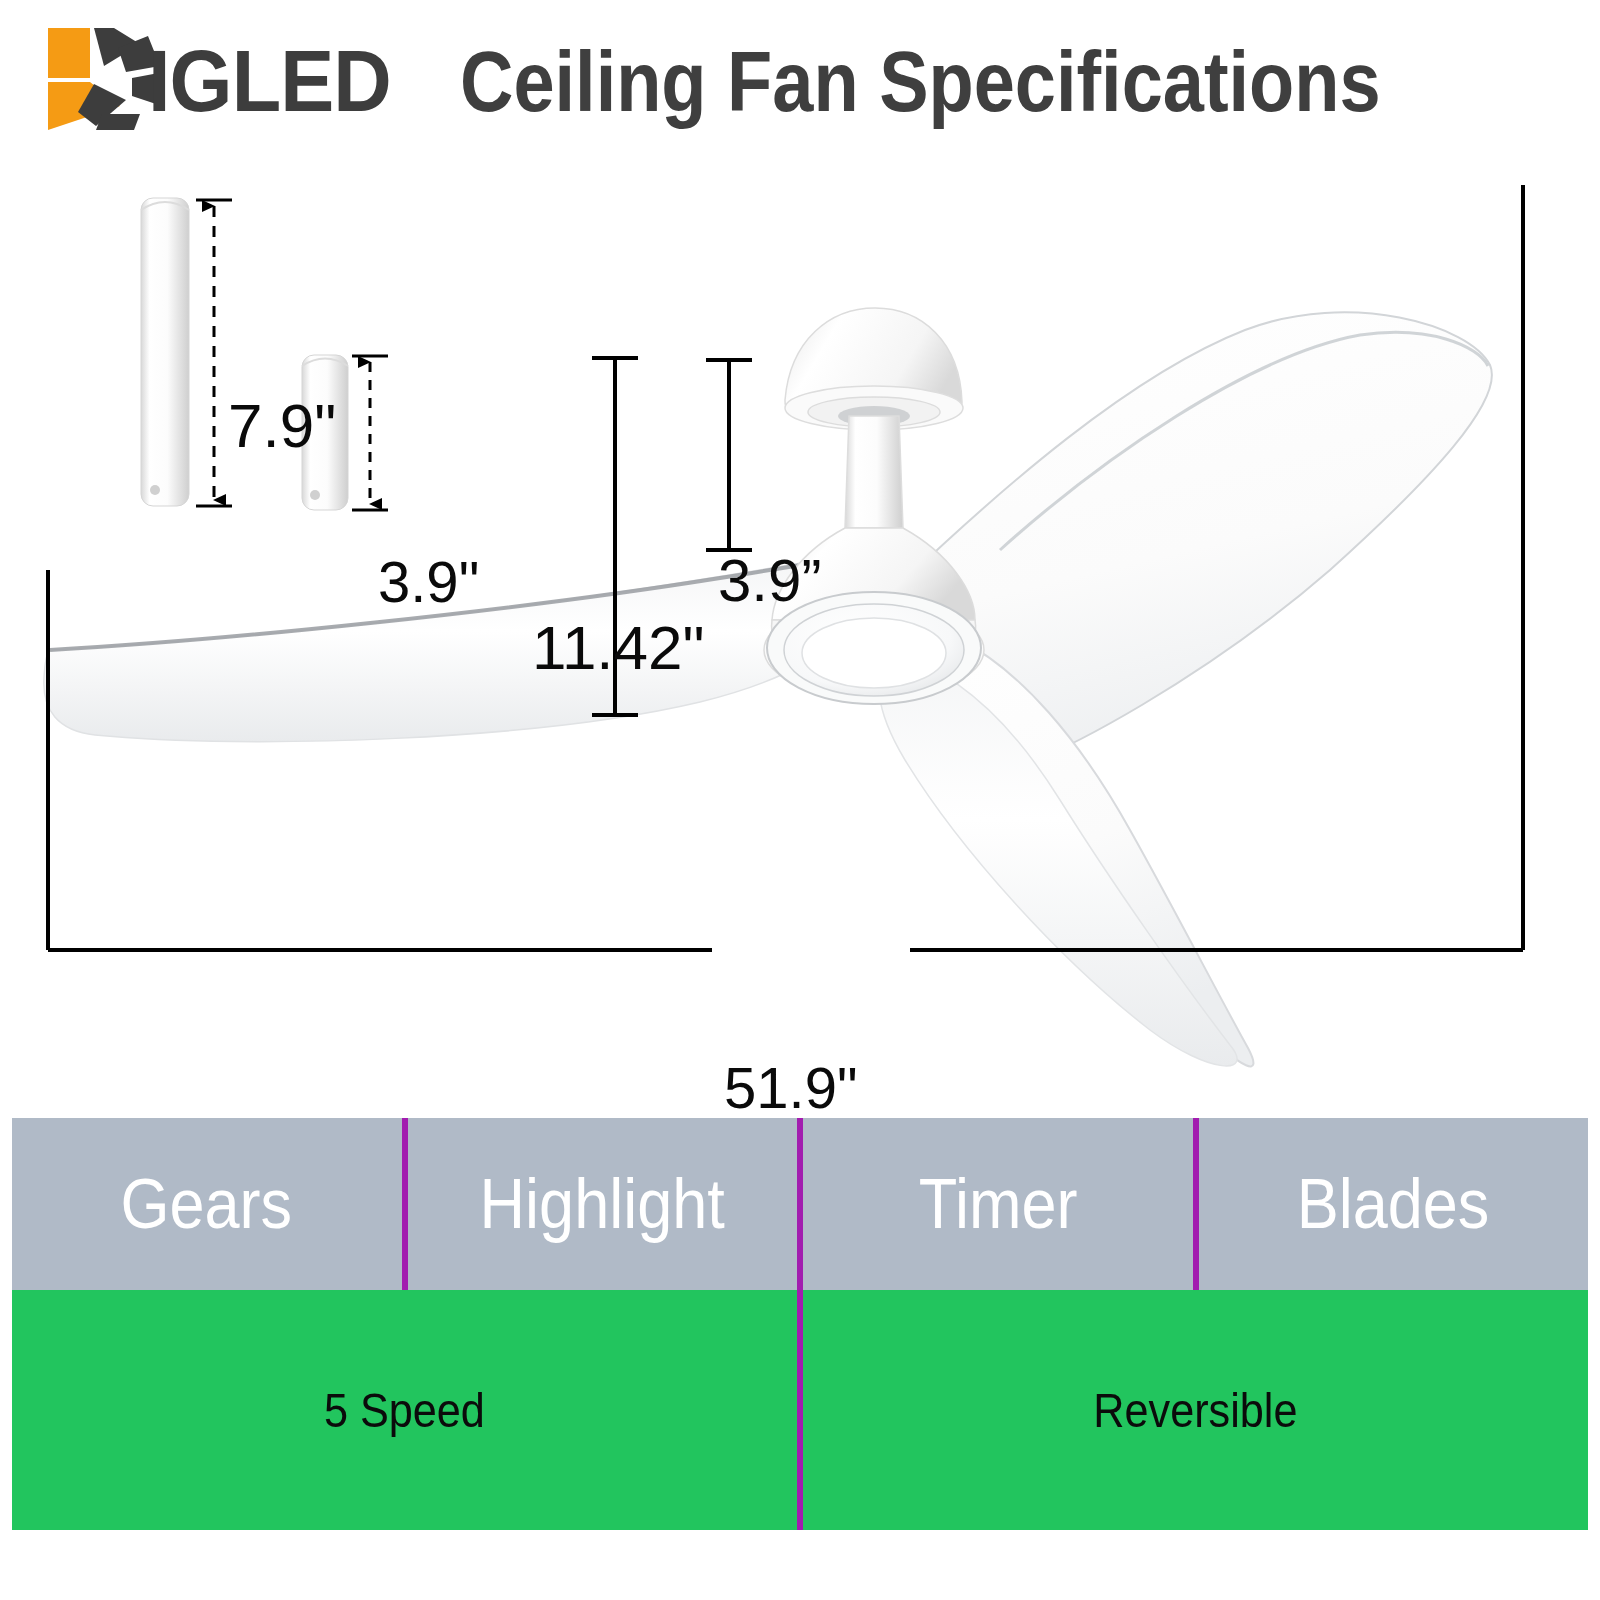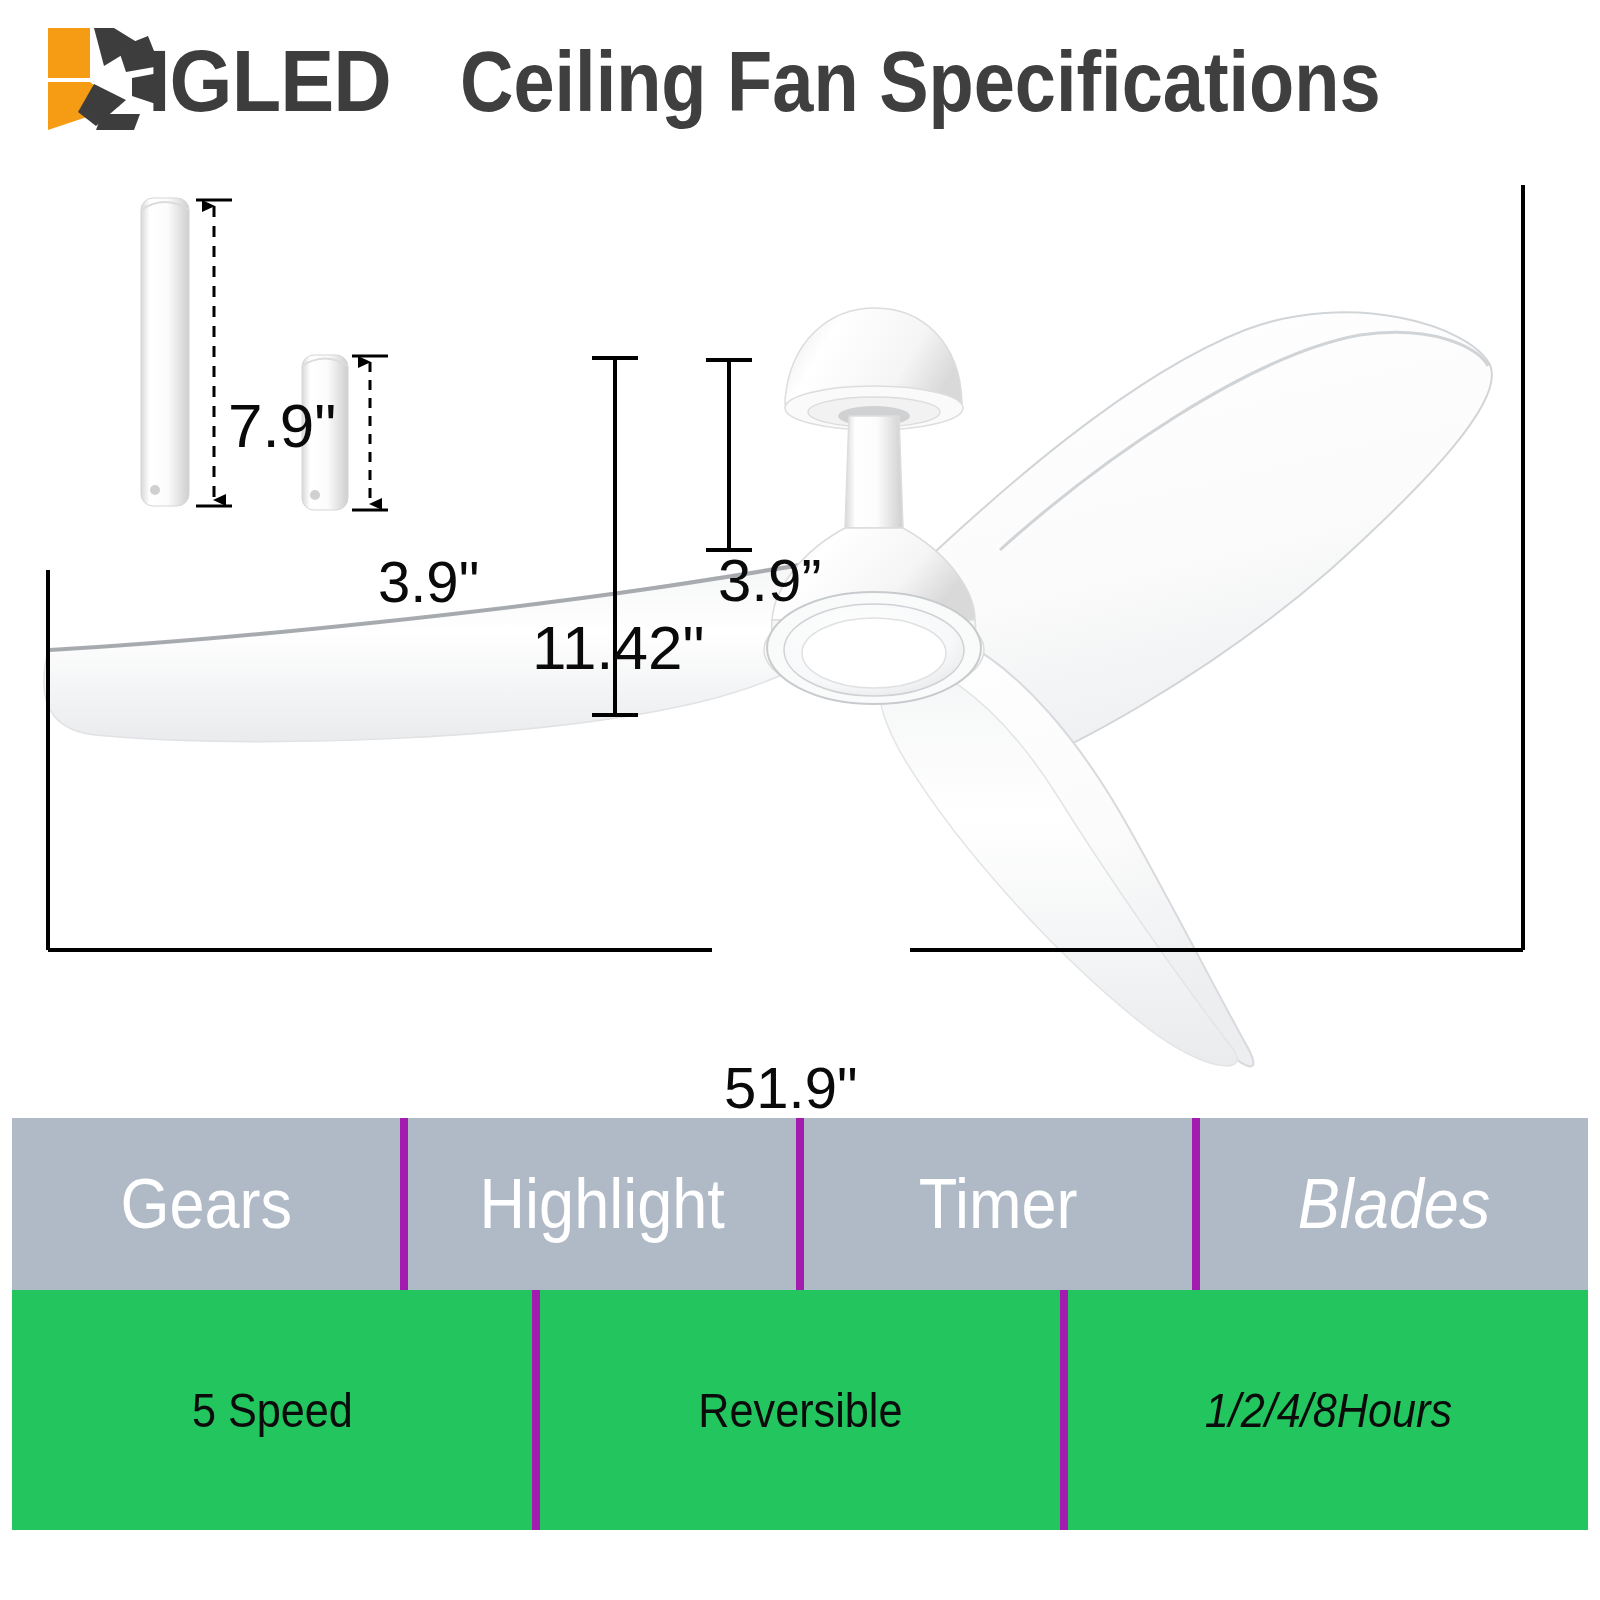"Gears" .spec-cell { border-right: 8px solid #a21caf -> 6px solid #a21caf }
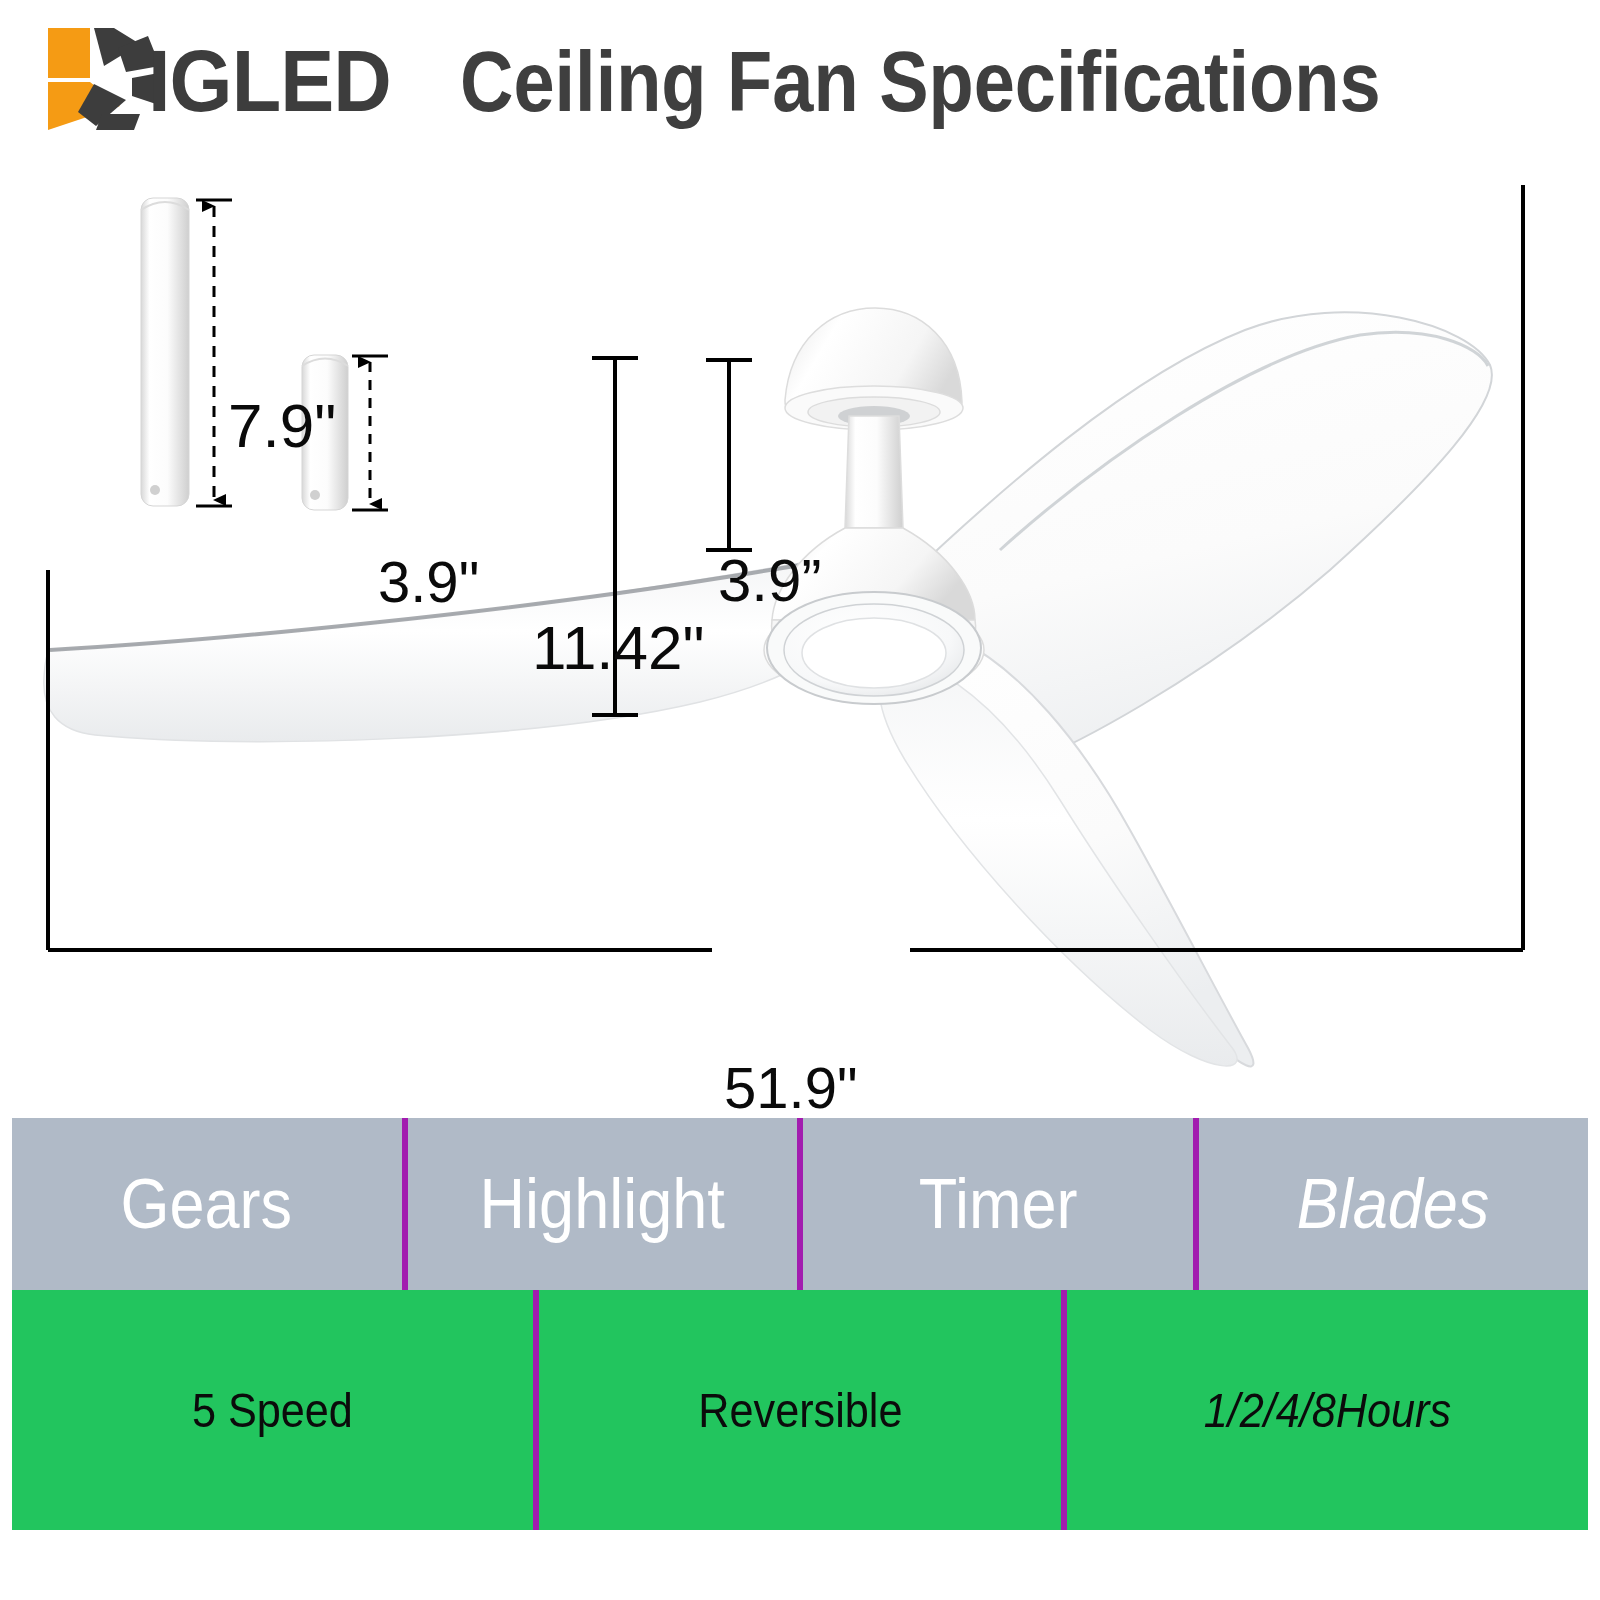"Blades" .spec-cell:last-child { font-style: italic -> none }
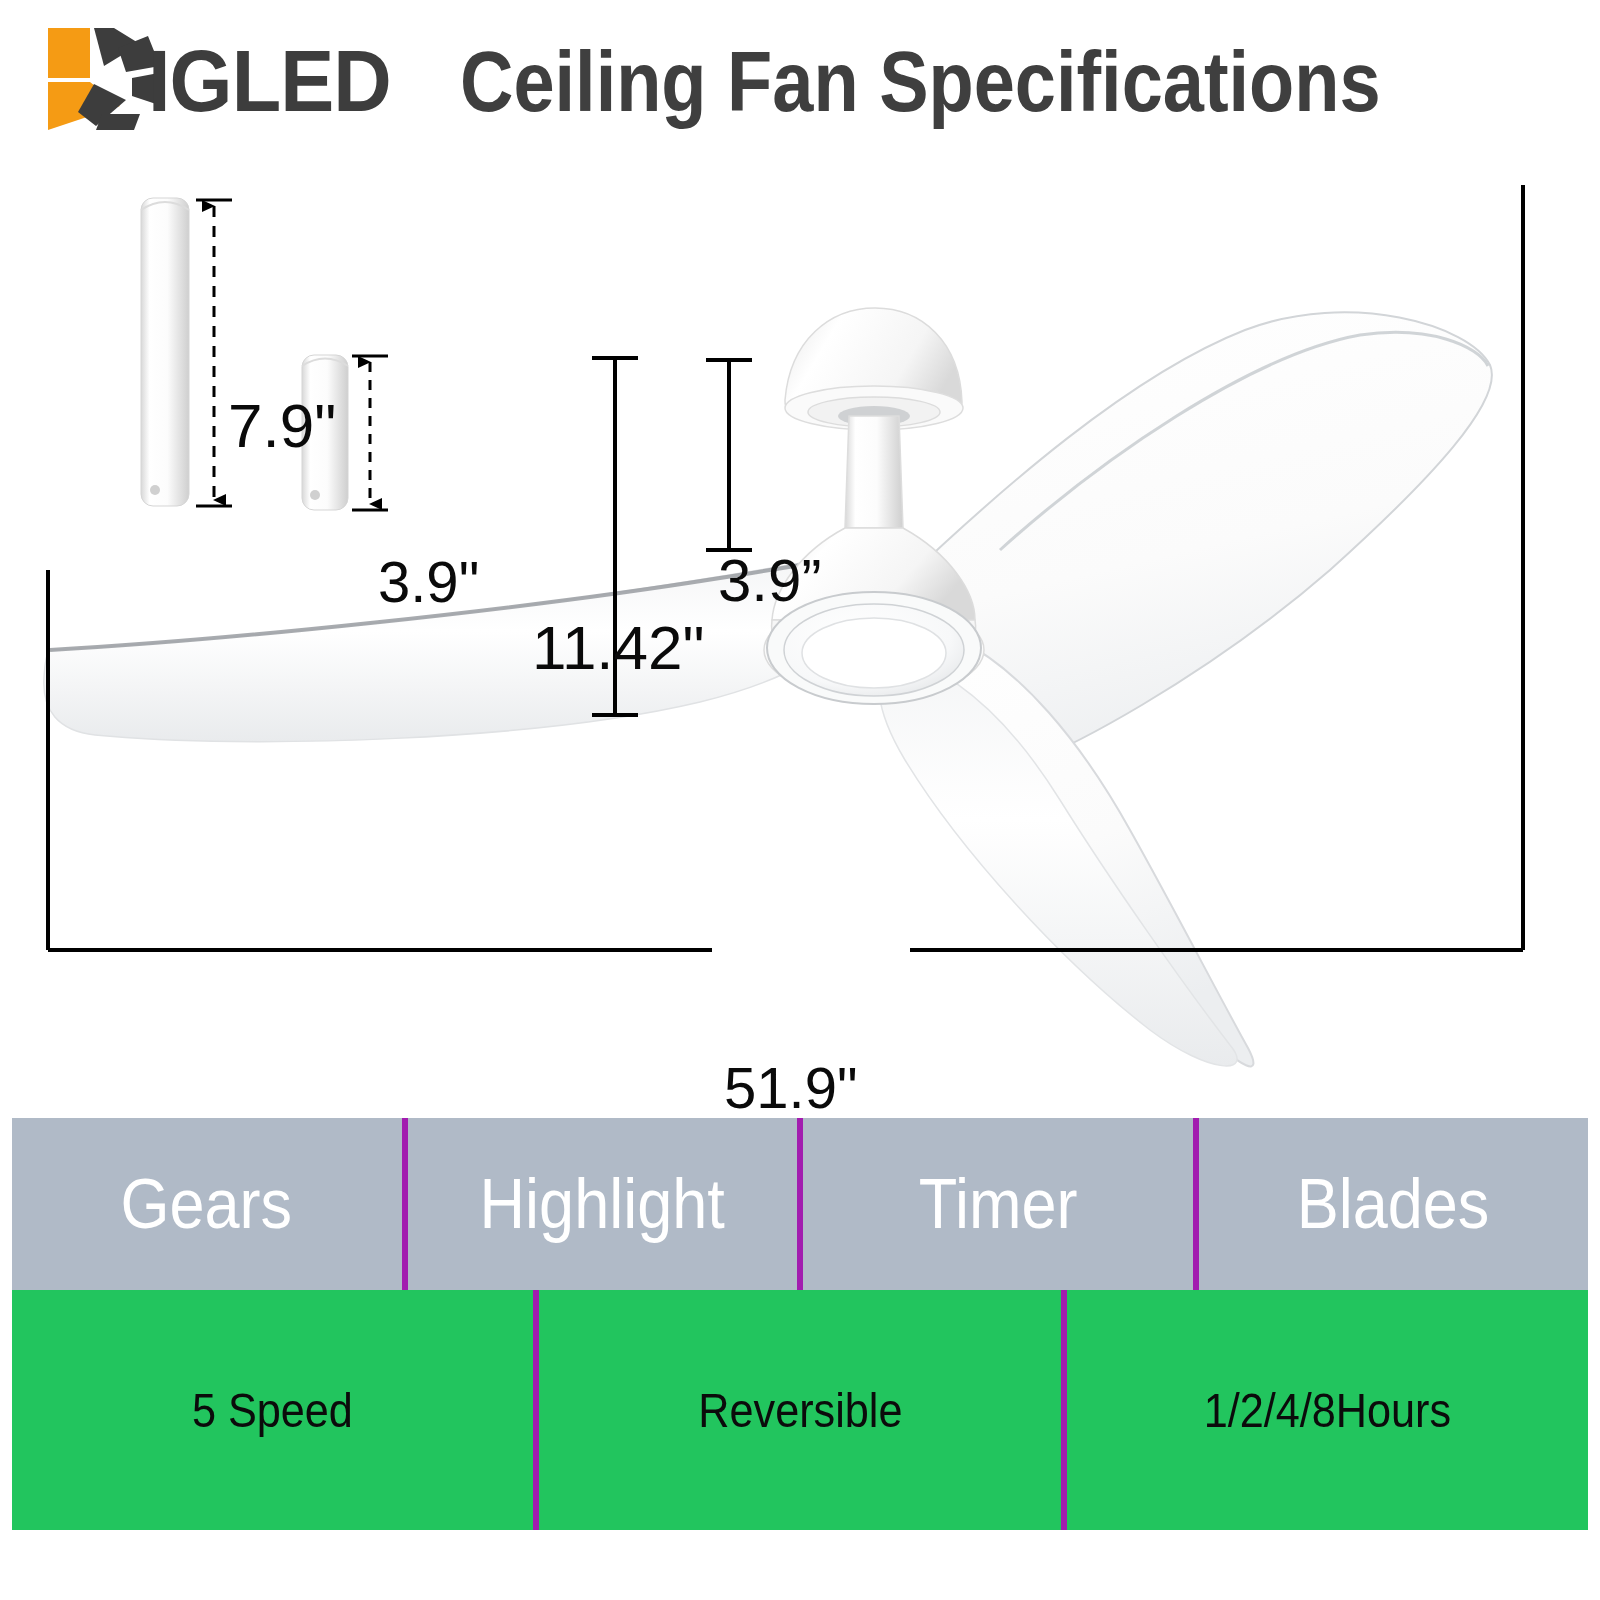"1/2/4/8Hours" div.spec-cell { html: <div> <span>1/2/4/8Hours</span> </div> -> none }
